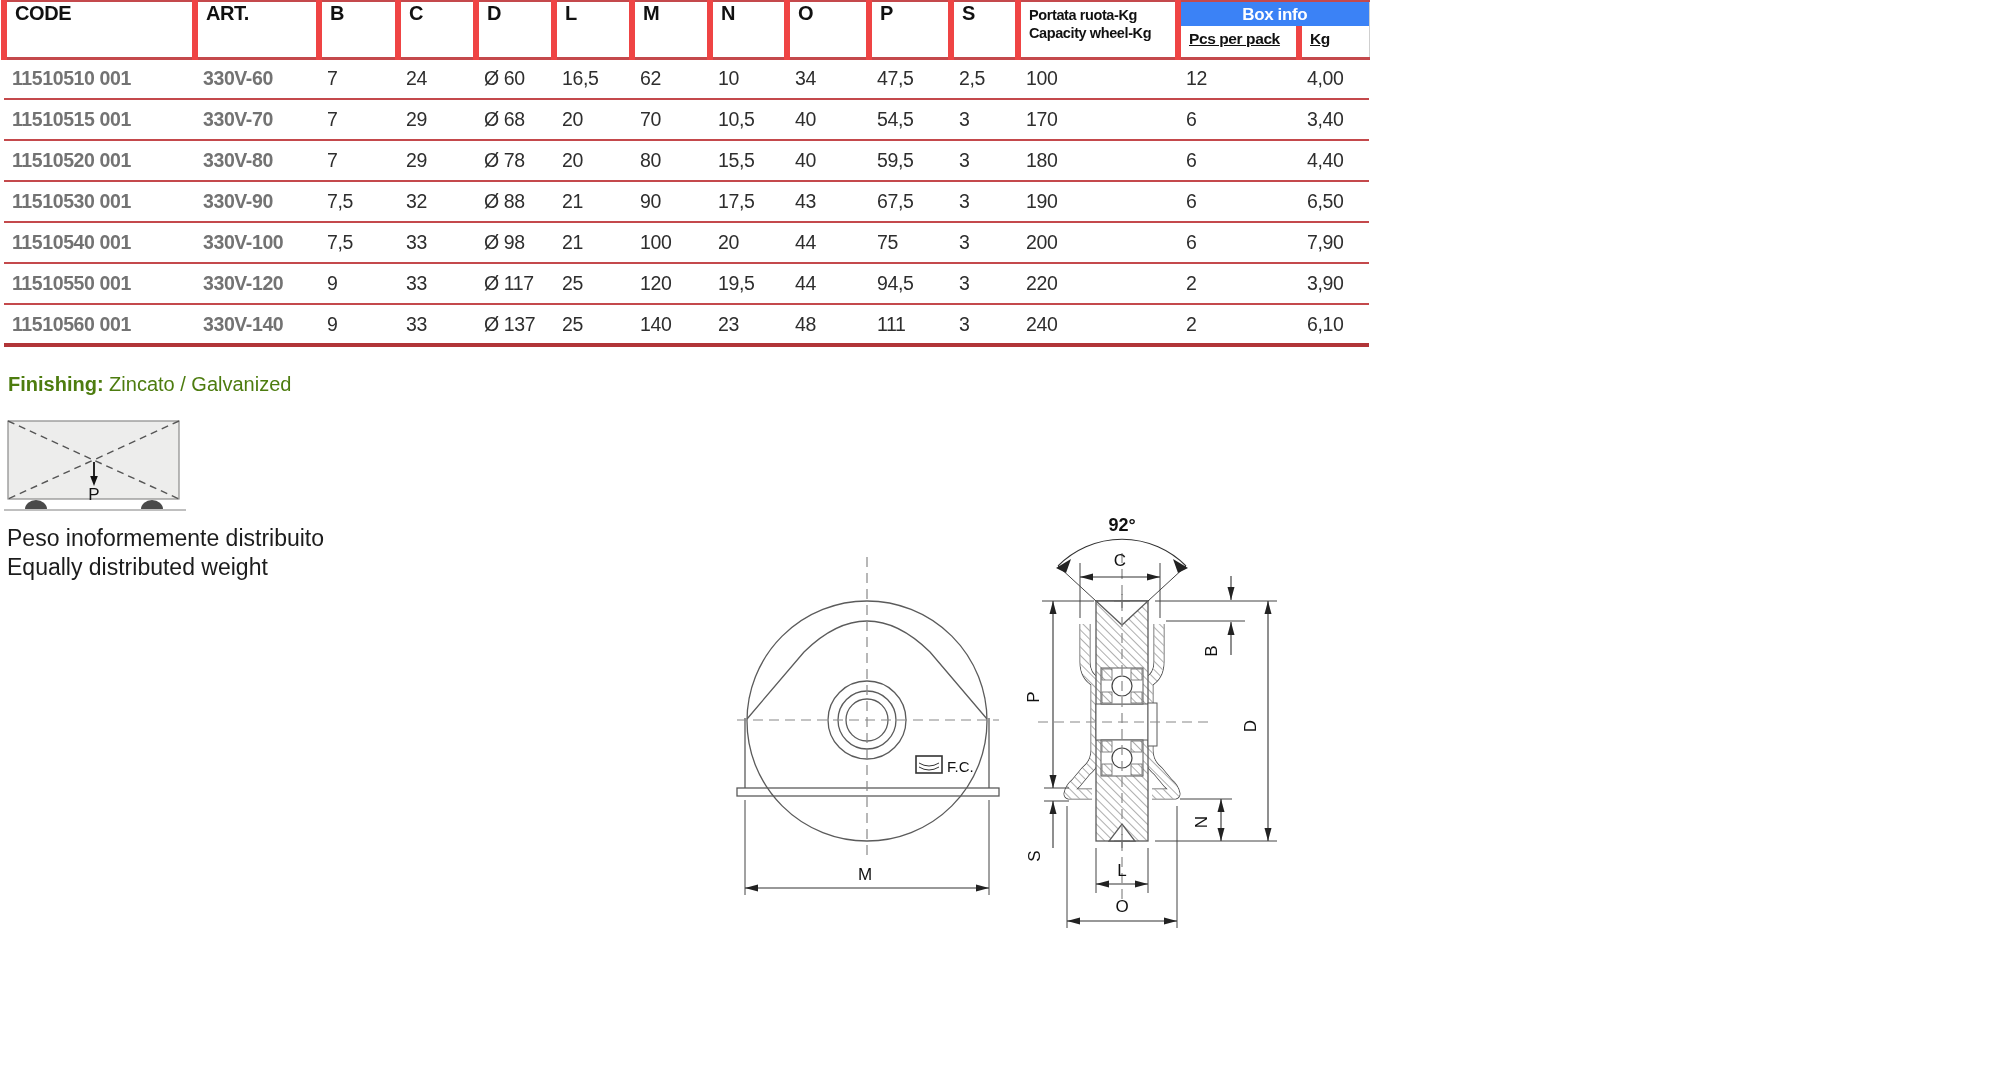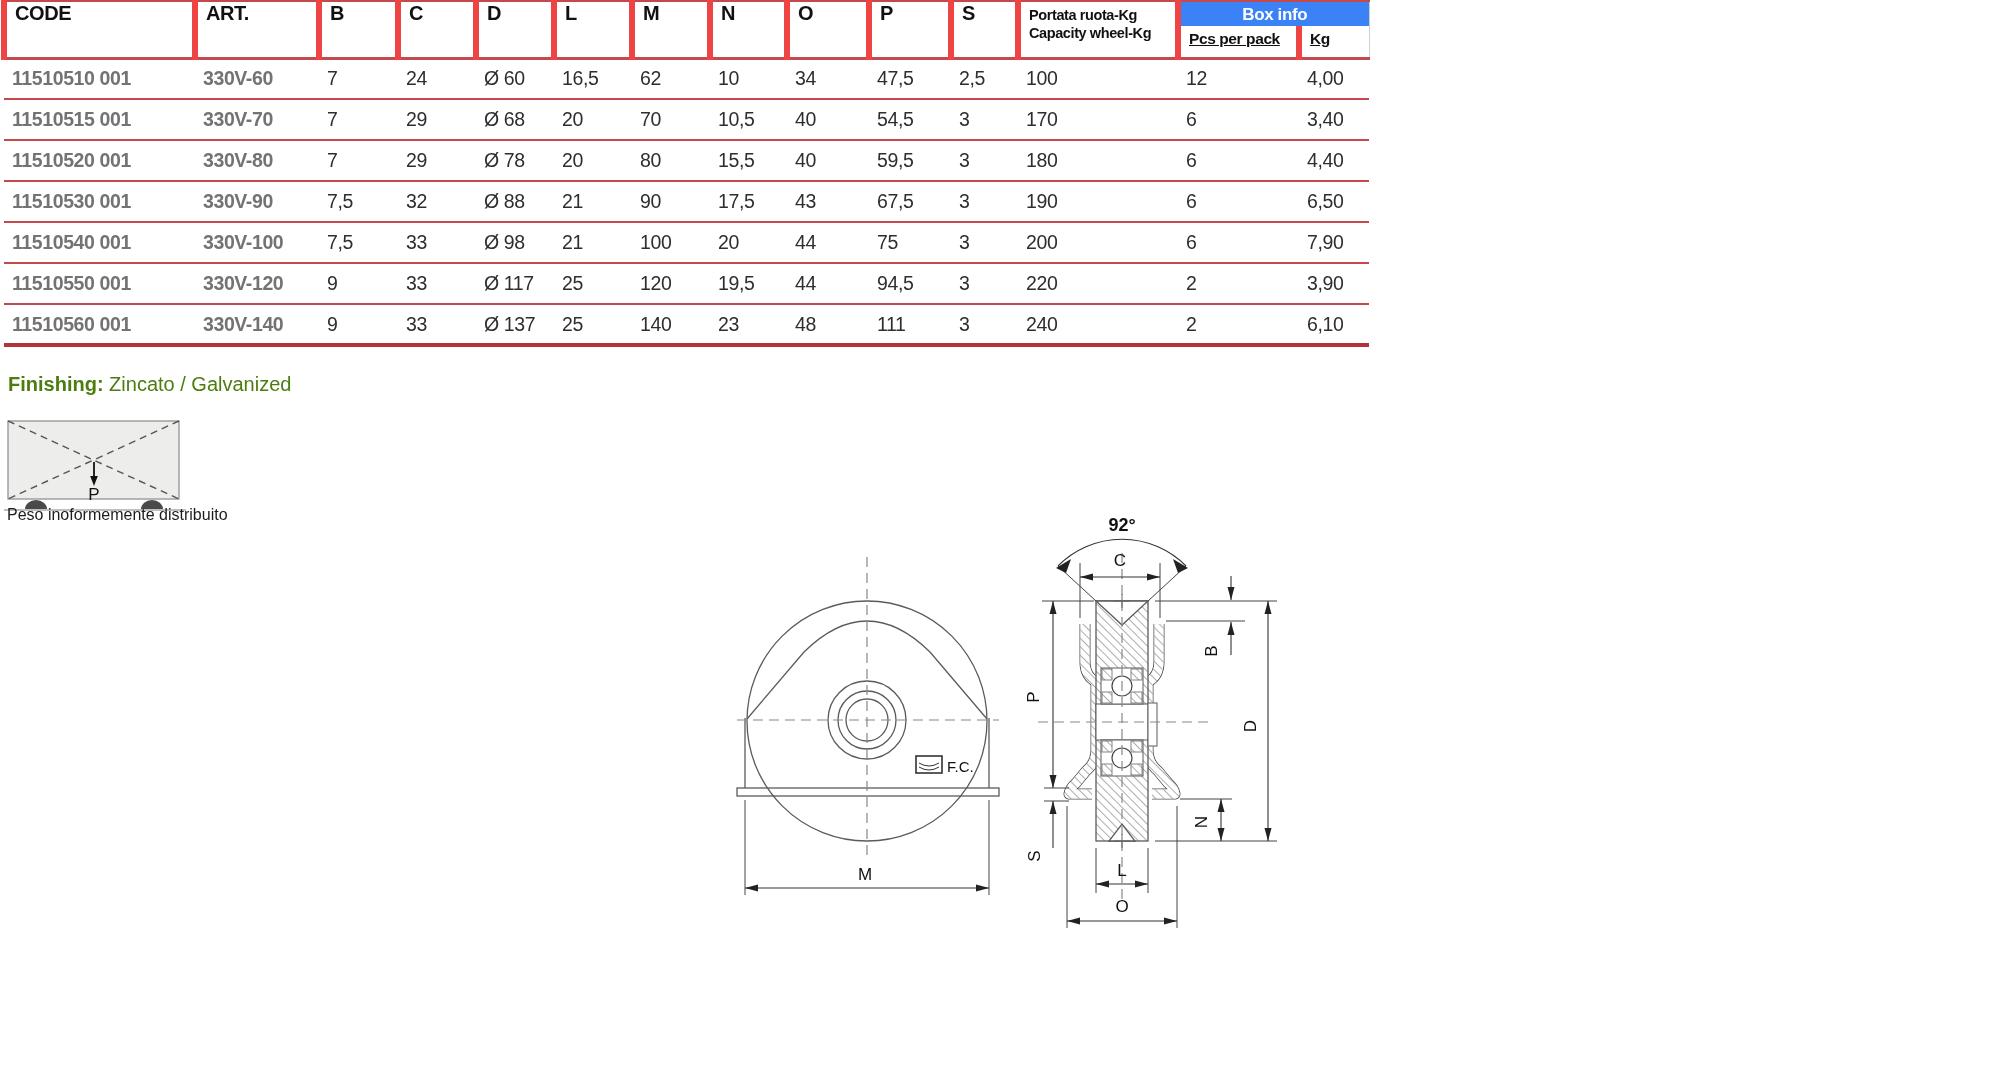"Peso inoformemente distribuito" .load-note { font-size: 16px -> 23px; top: 500px -> 524px }
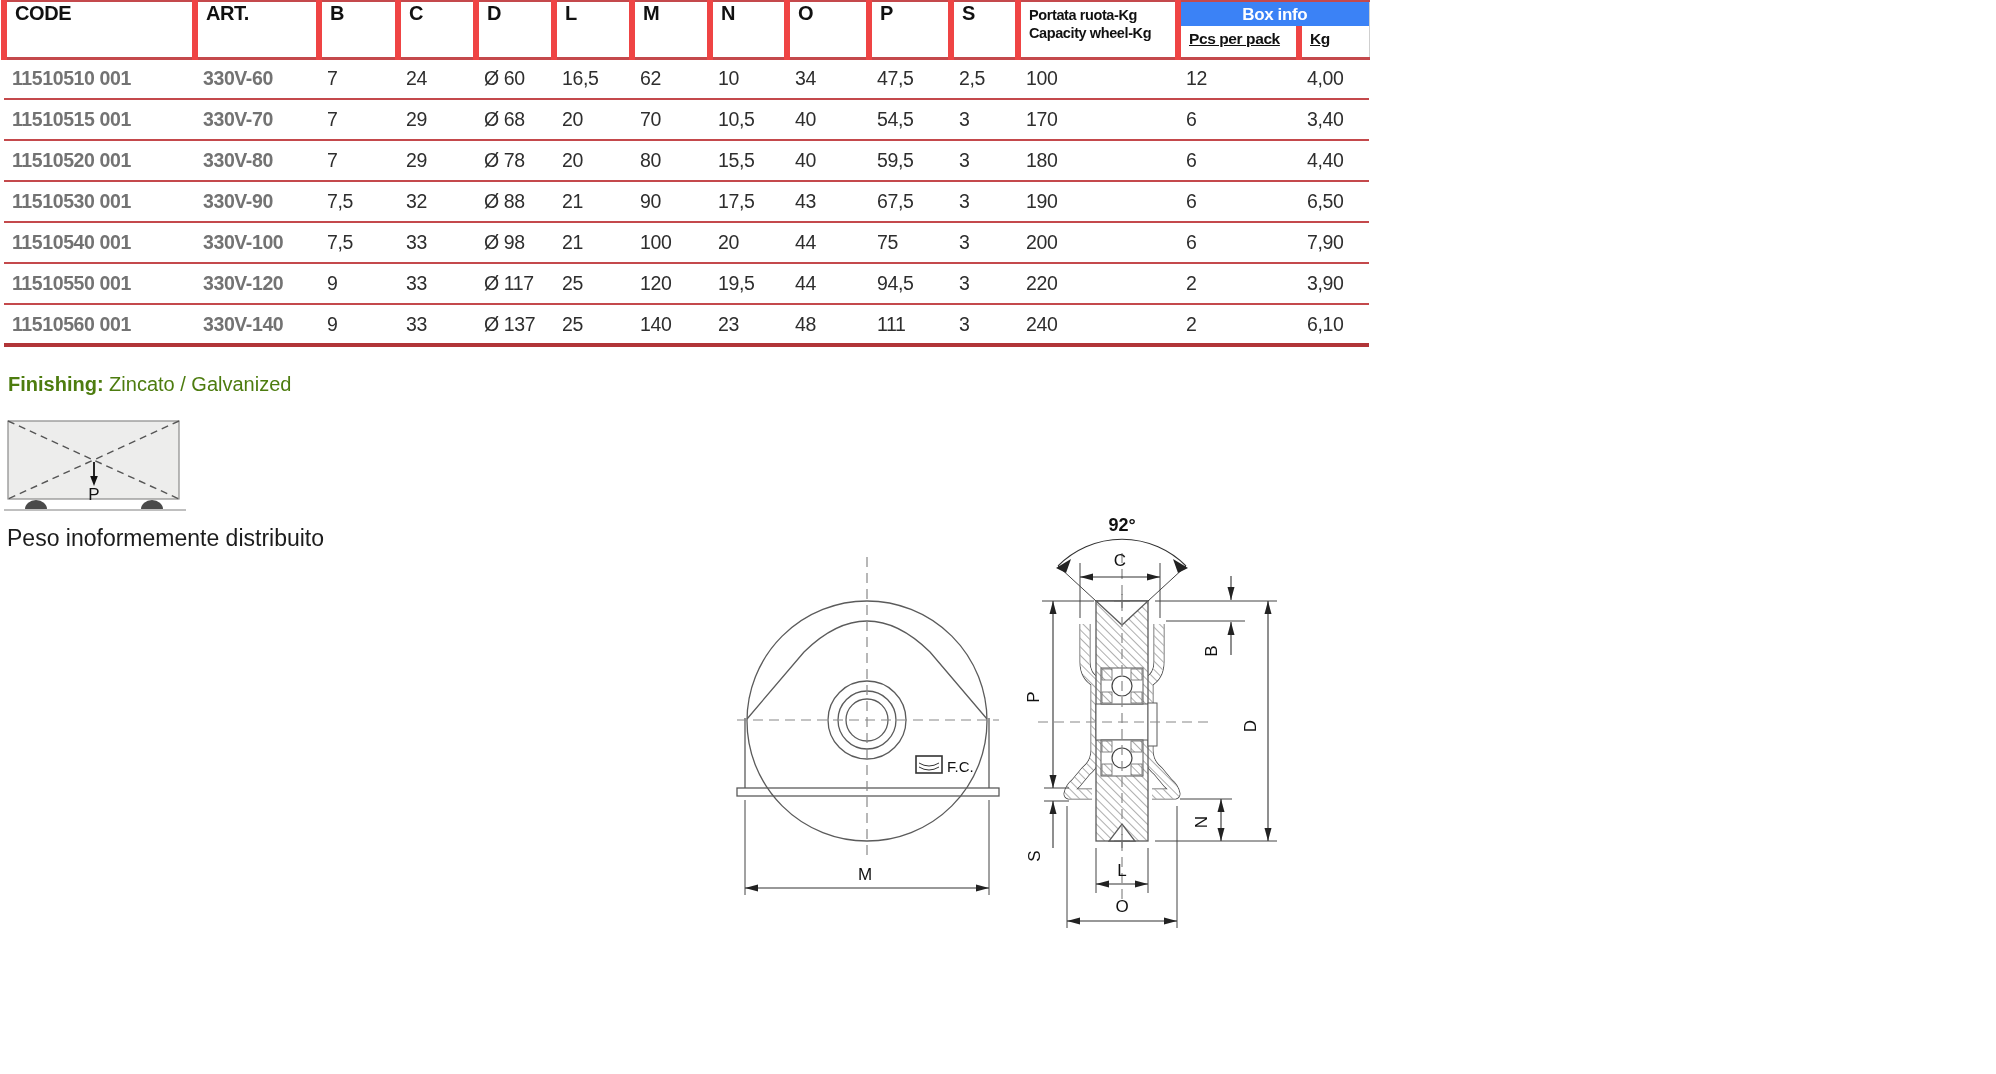"Equally distributed weight" div { html: none -> <div>Equally distributed weight</div> }
